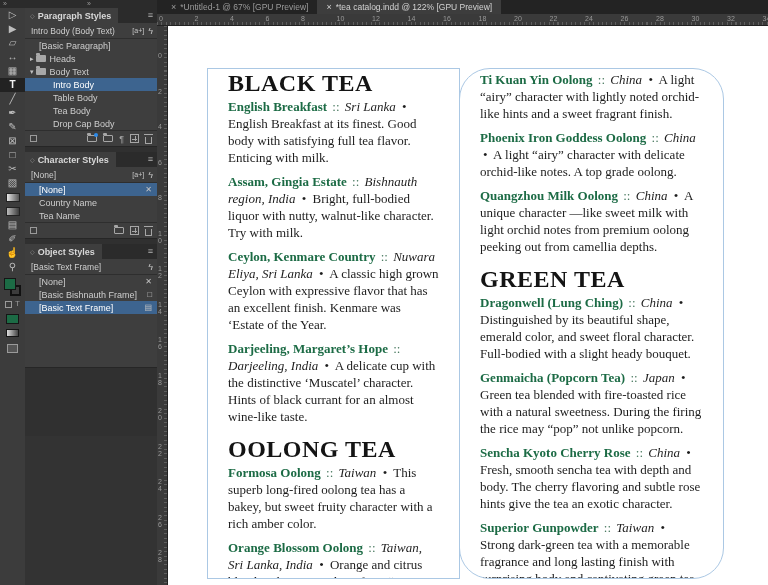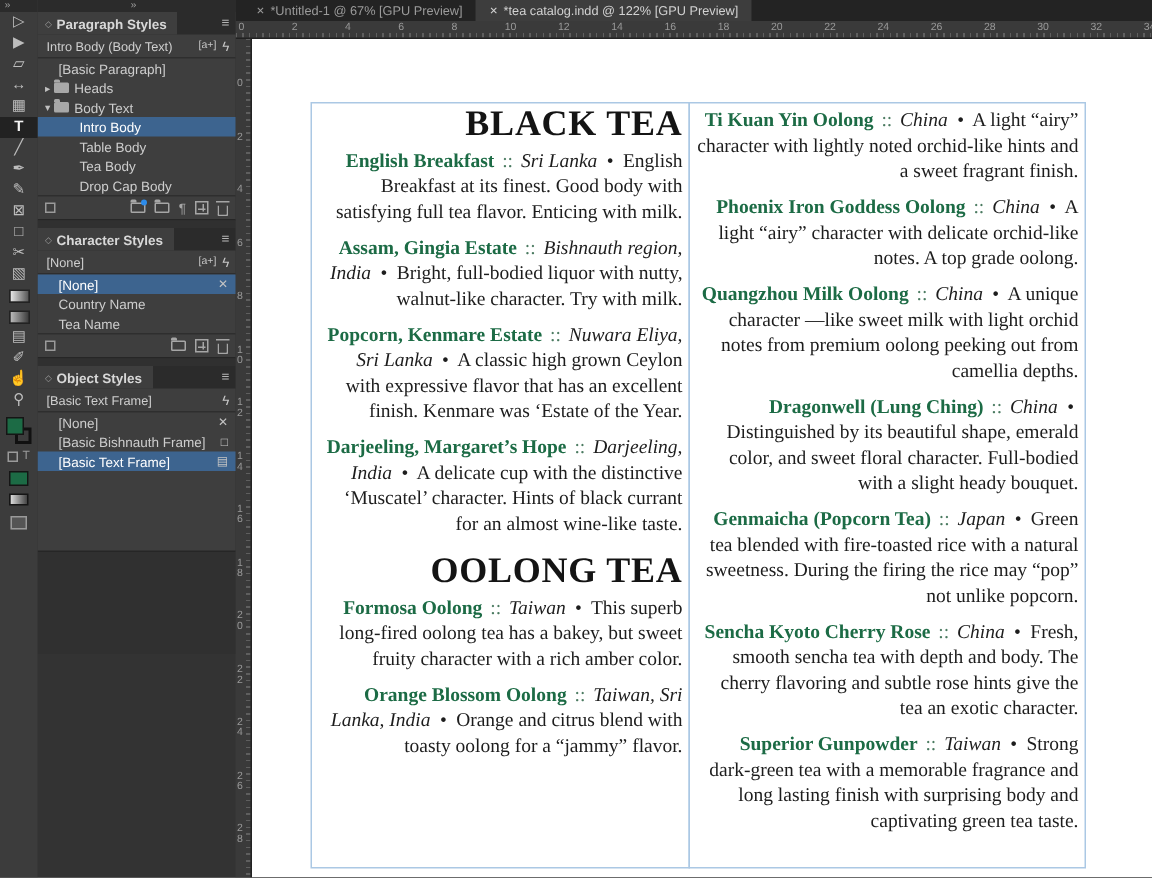"BLACK TEA" .col { padding: 2px 4px -> 2px 20px; text-align: right -> none }
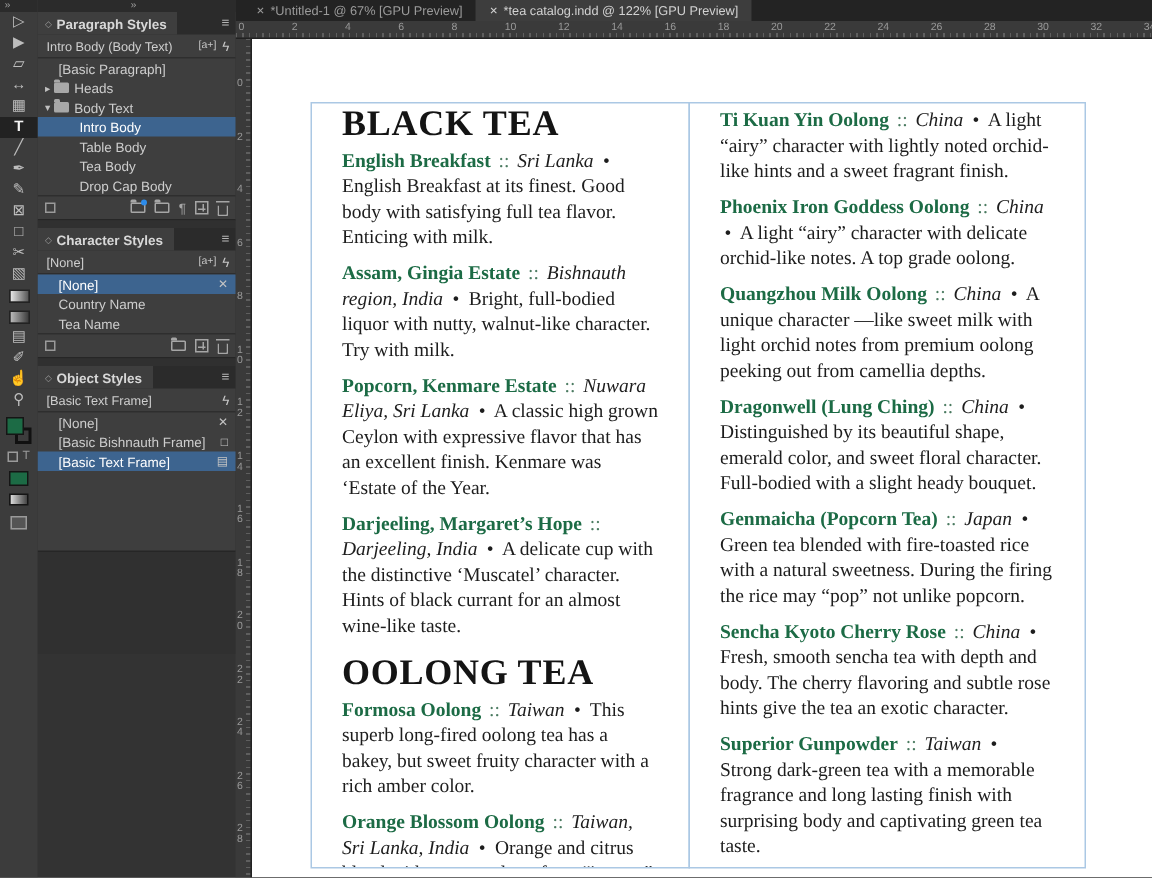"Ti Kuan Yin Oolong ::" .colR { border-radius: none -> 31px }
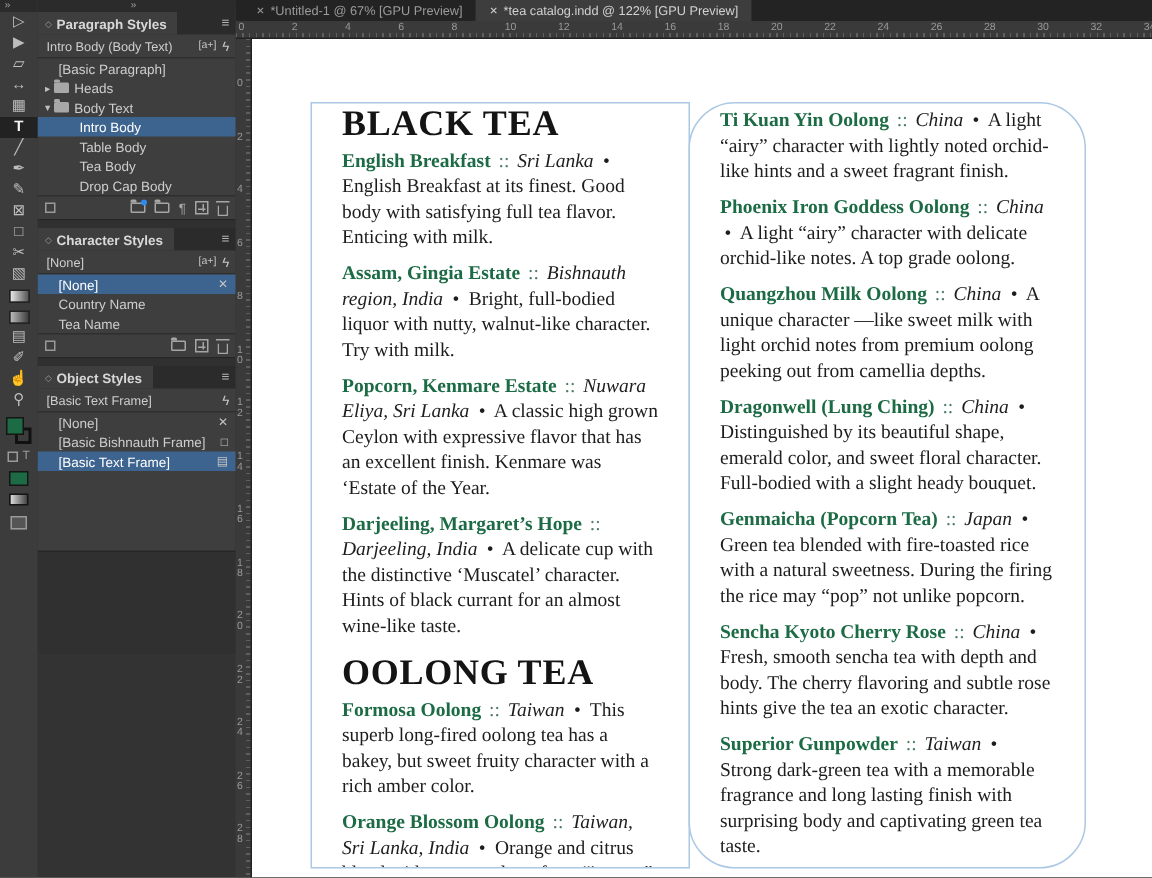"Popcorn, Kenmare Estate" span.tname { text: Popcorn, Kenmare Estate -> Ceylon, Kenmare Country }
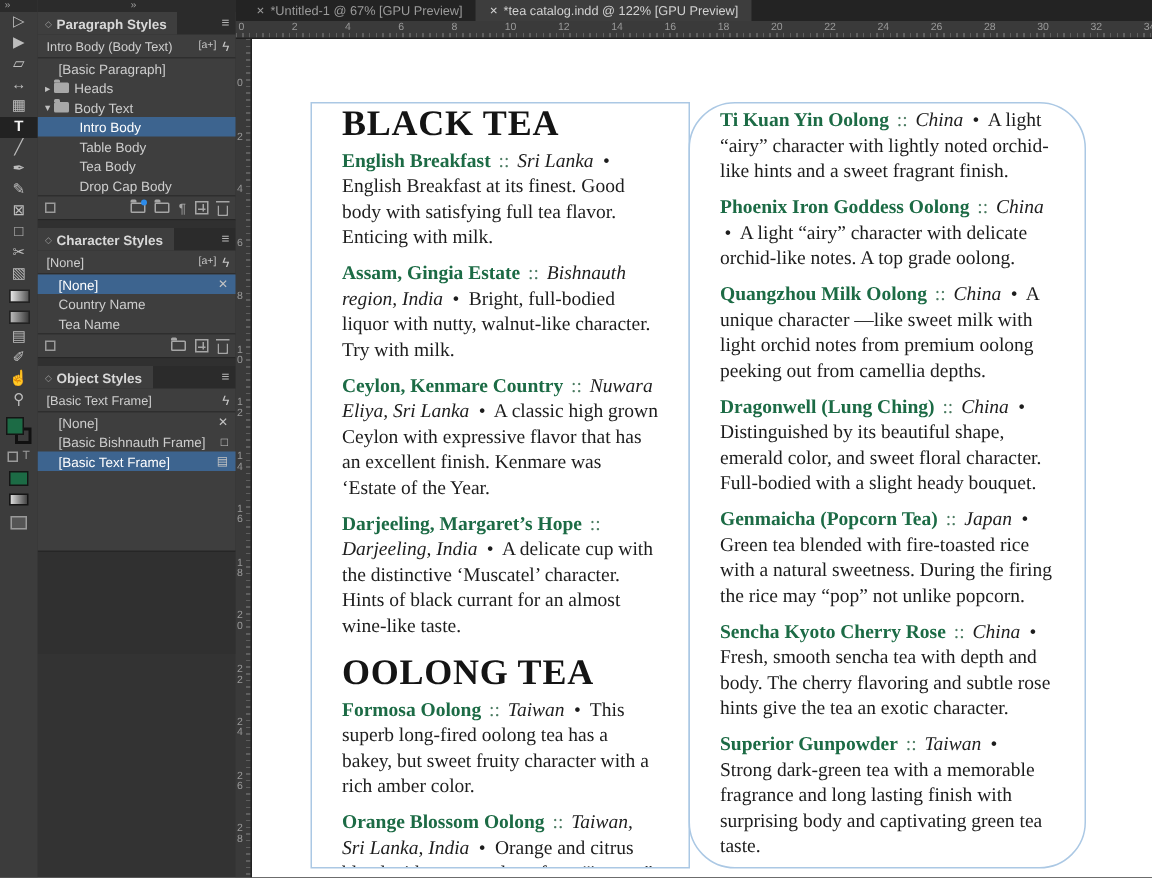"GREEN TEA" h2.doc-h { html: none -> <h2>GREEN TEA</h2> }
